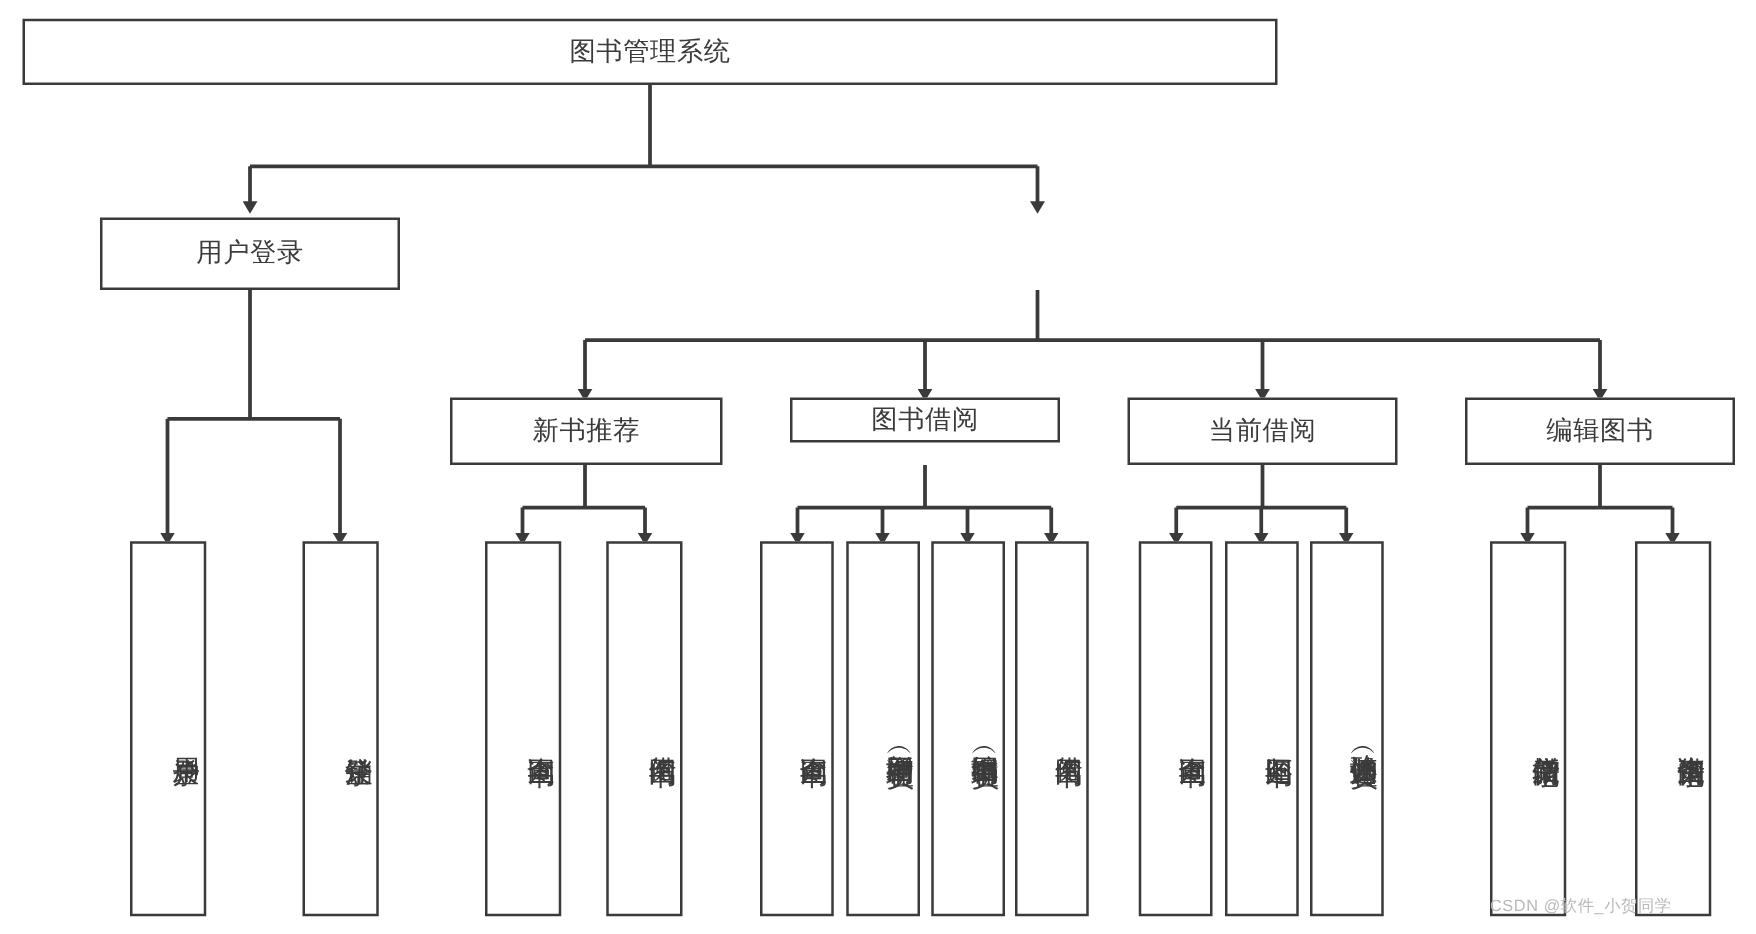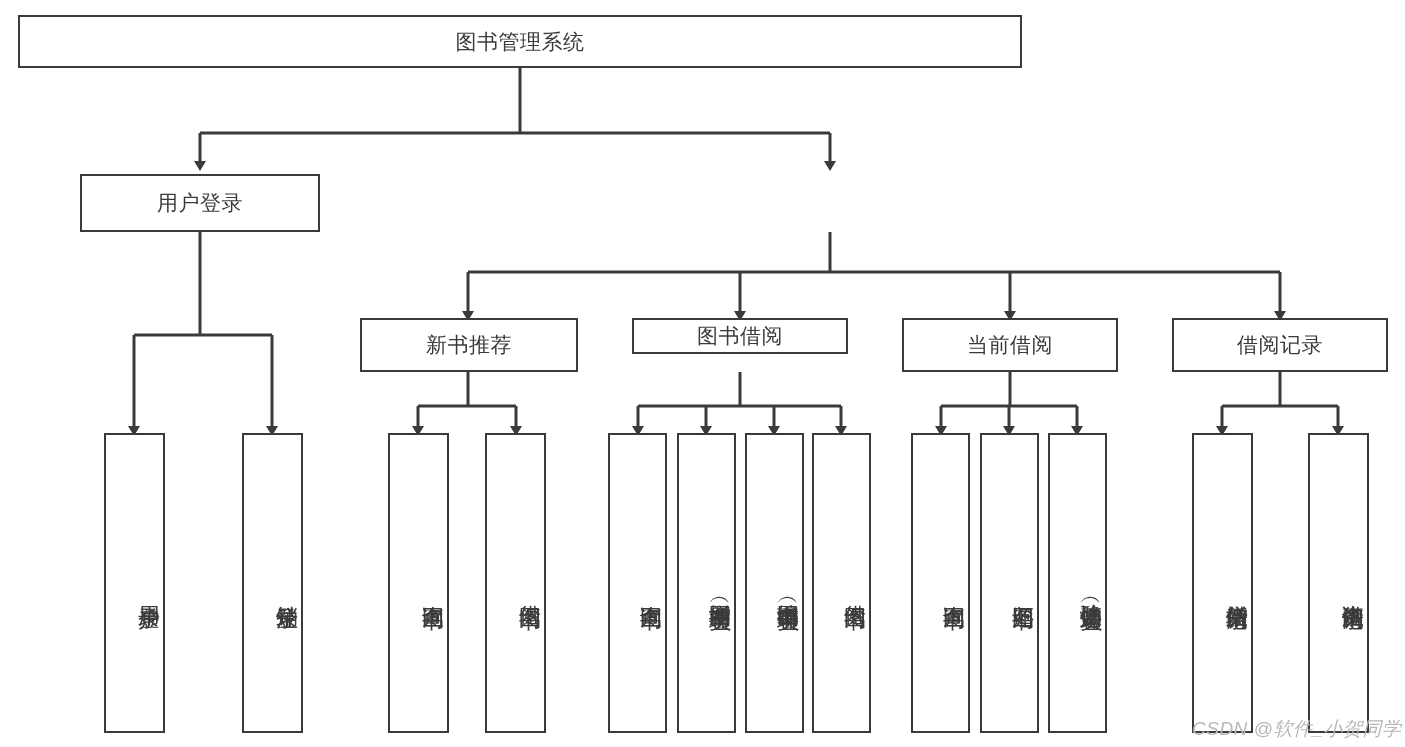"借阅记录" span.label { text: 借阅记录 -> 编辑图书 }
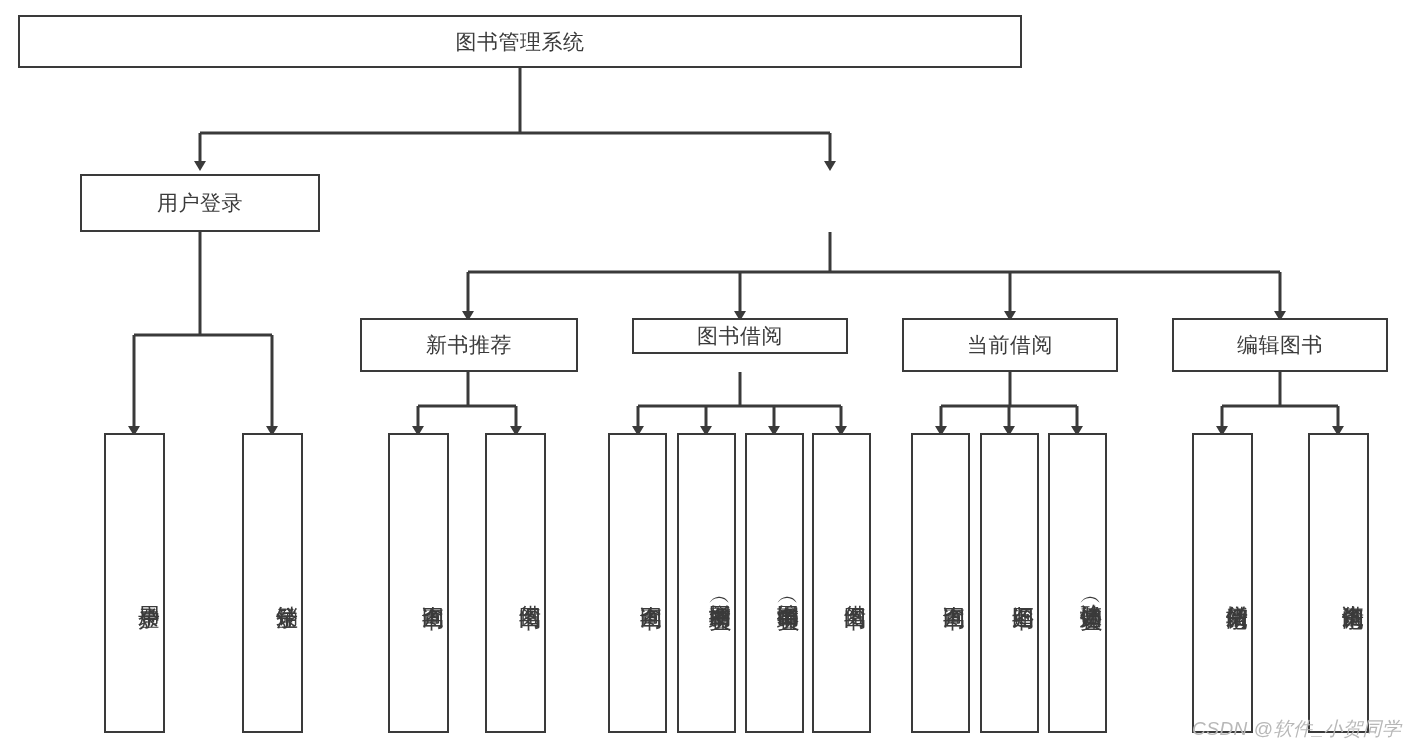"CSDN @软件_小贺同学" .watermark { font-size: 19px -> 13px; font-style: italic -> none }
